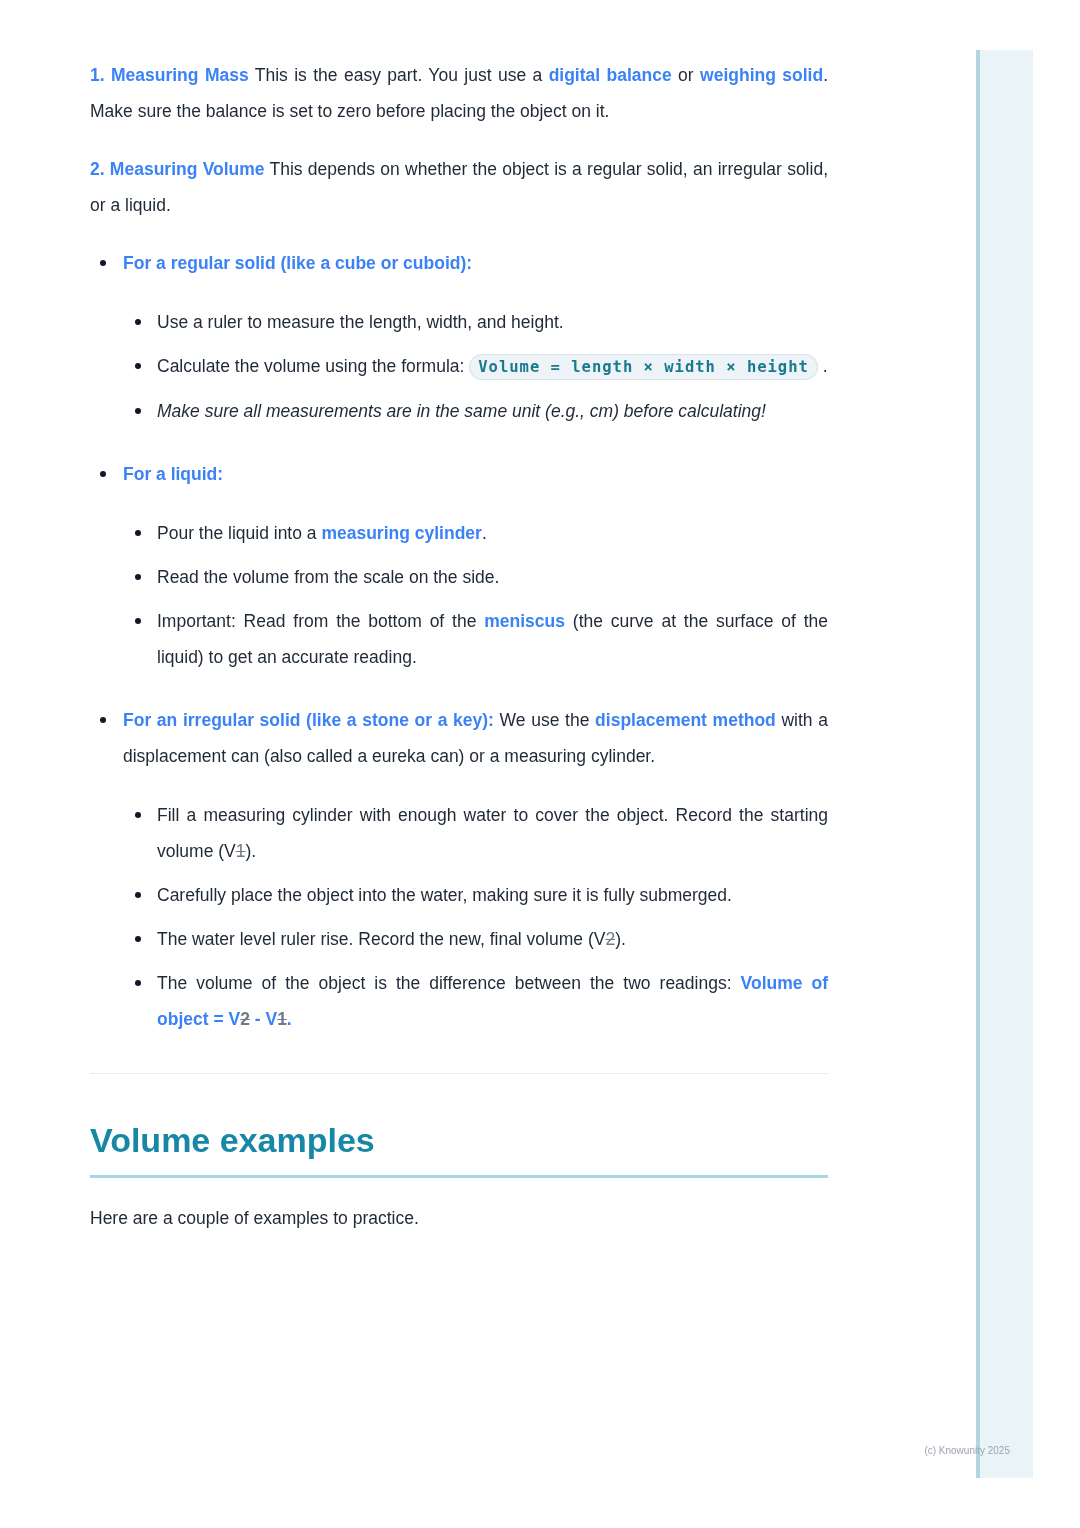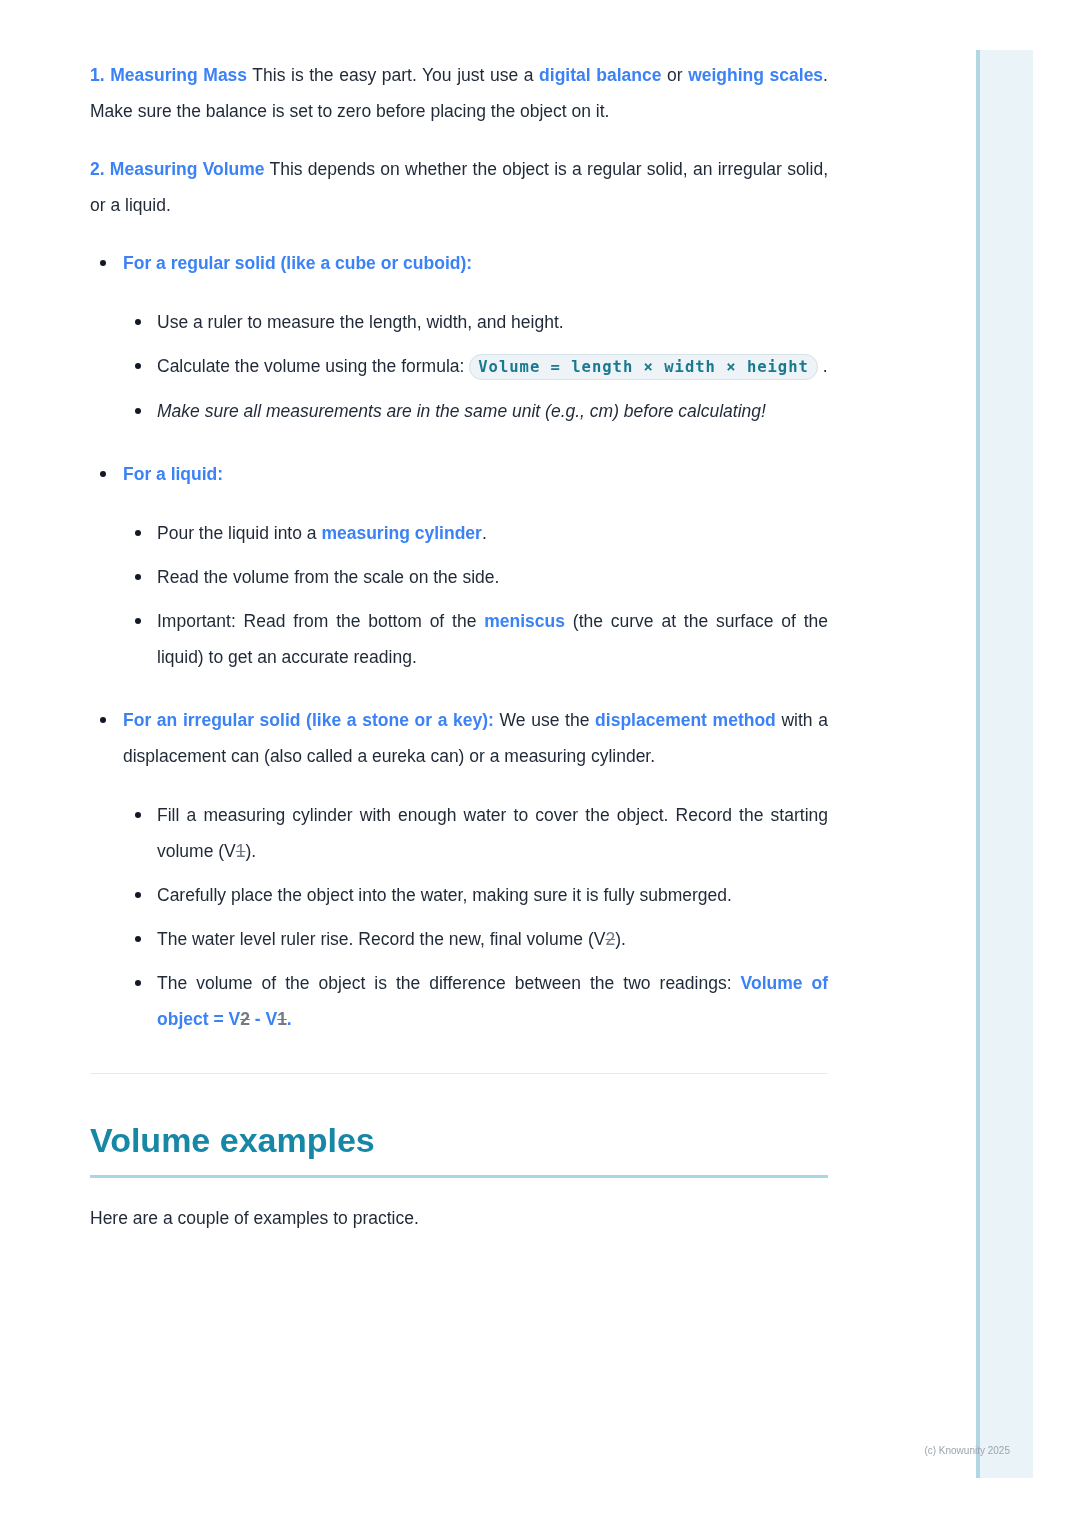"weighing scales" span.b { text: scales -> solid }
